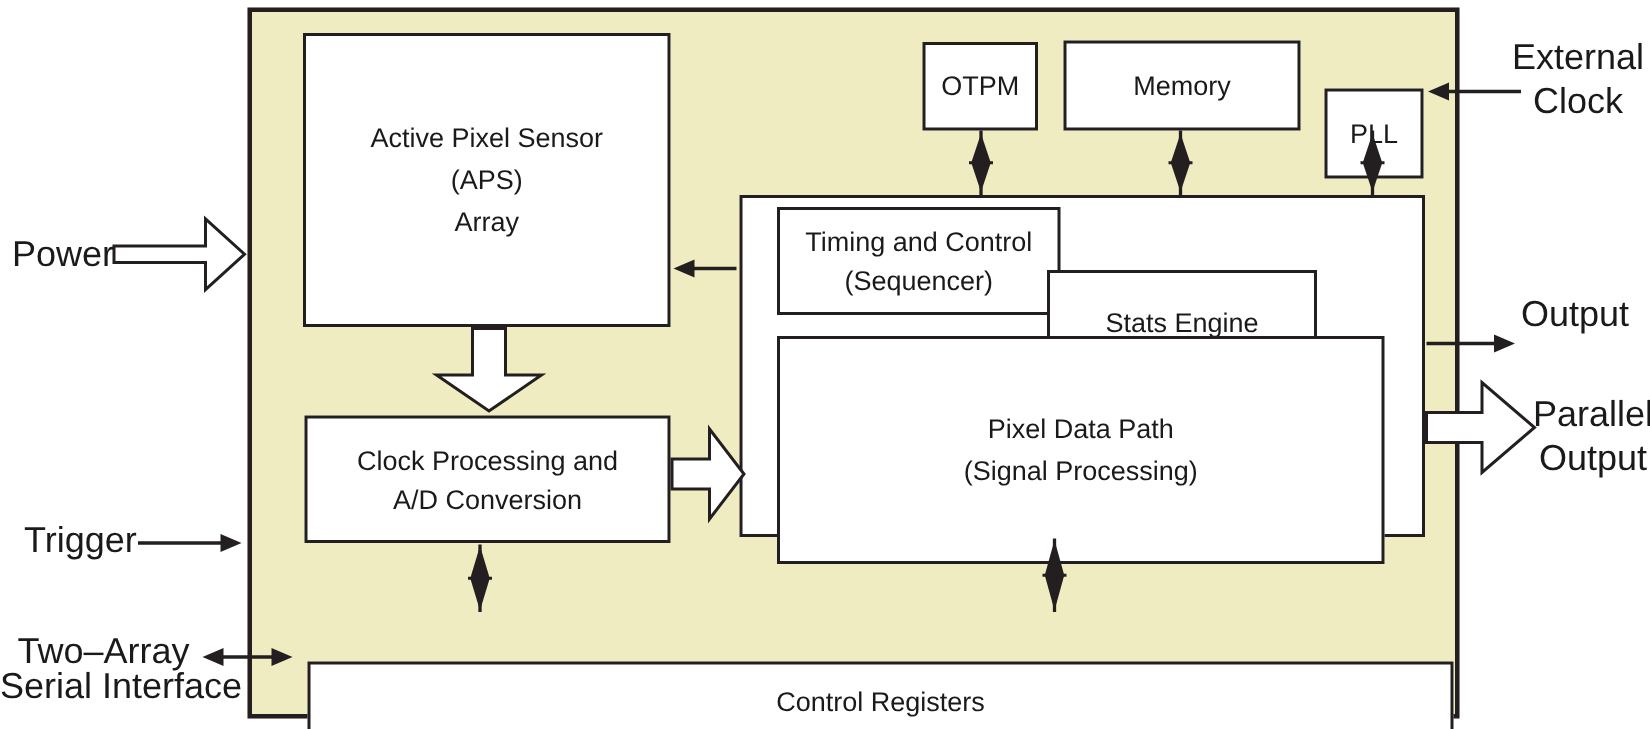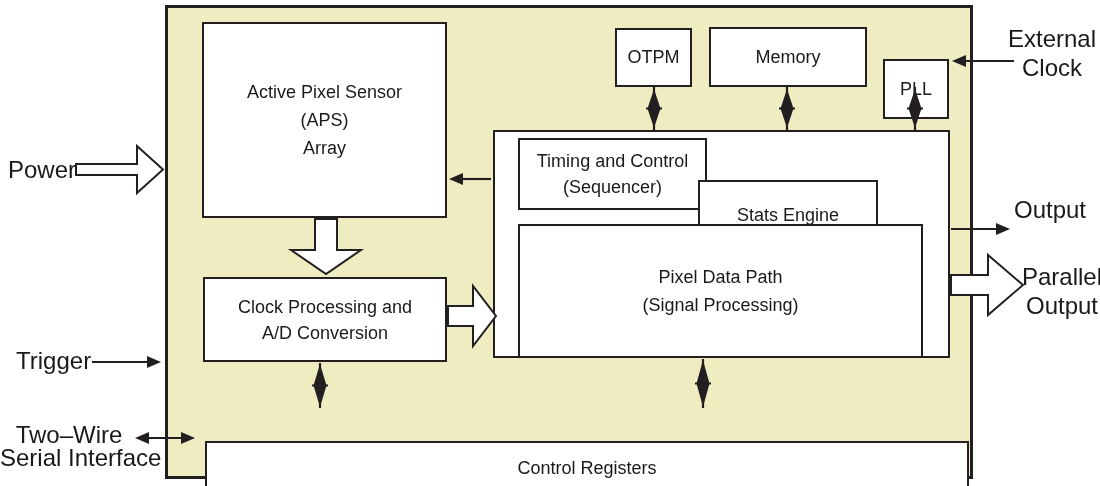"Pixel Data Path" div.box { height: 134px -> 152px }
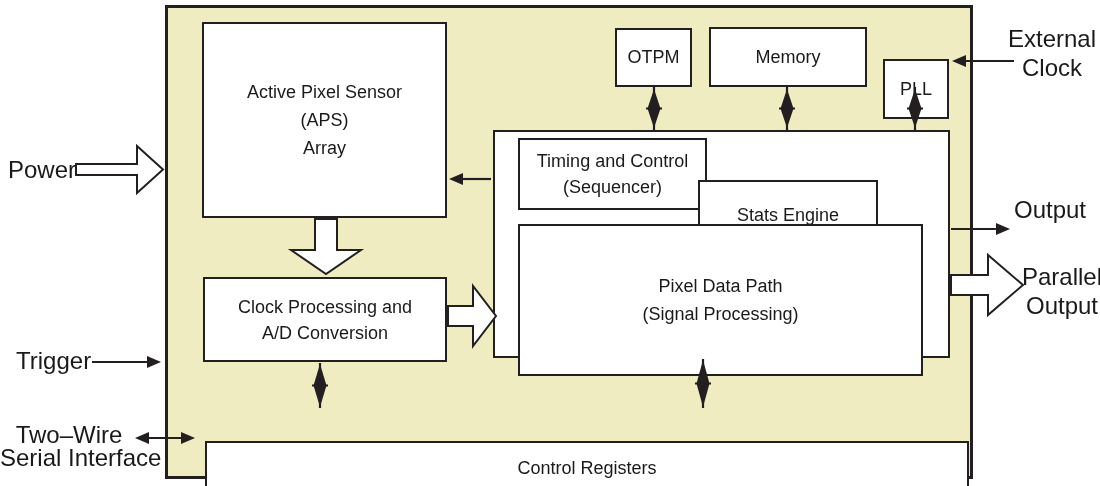"Two–Wire" div { text: Wire -> Array }
